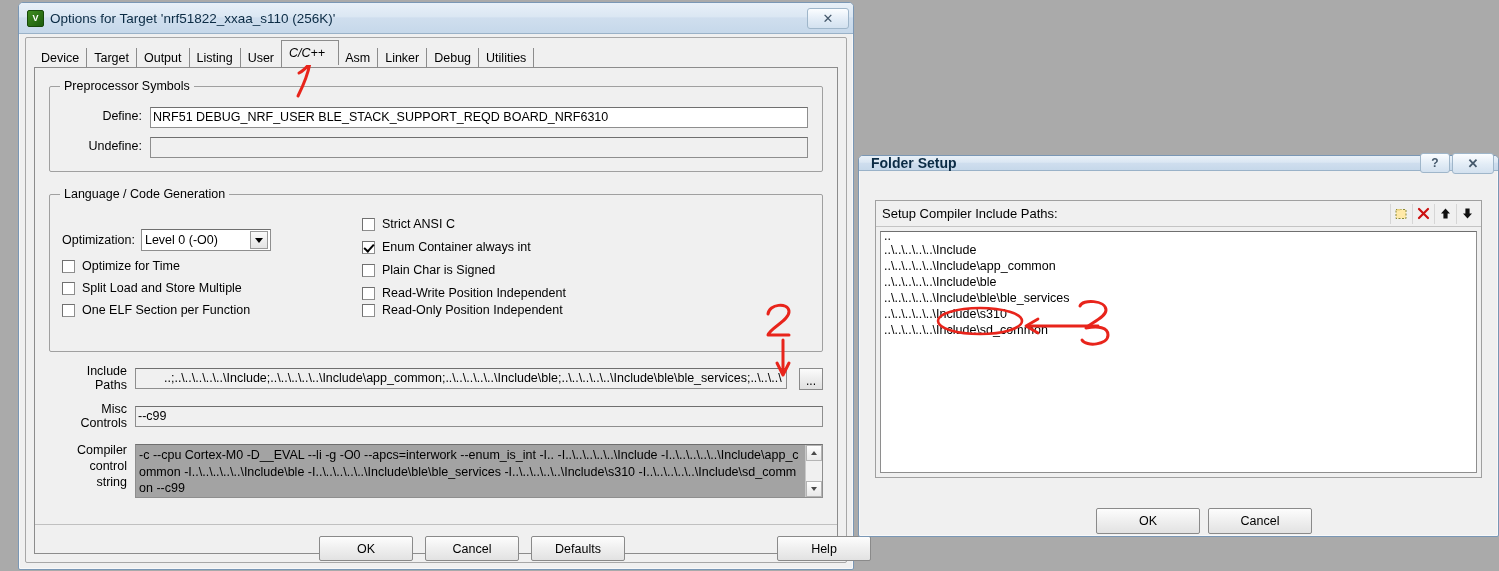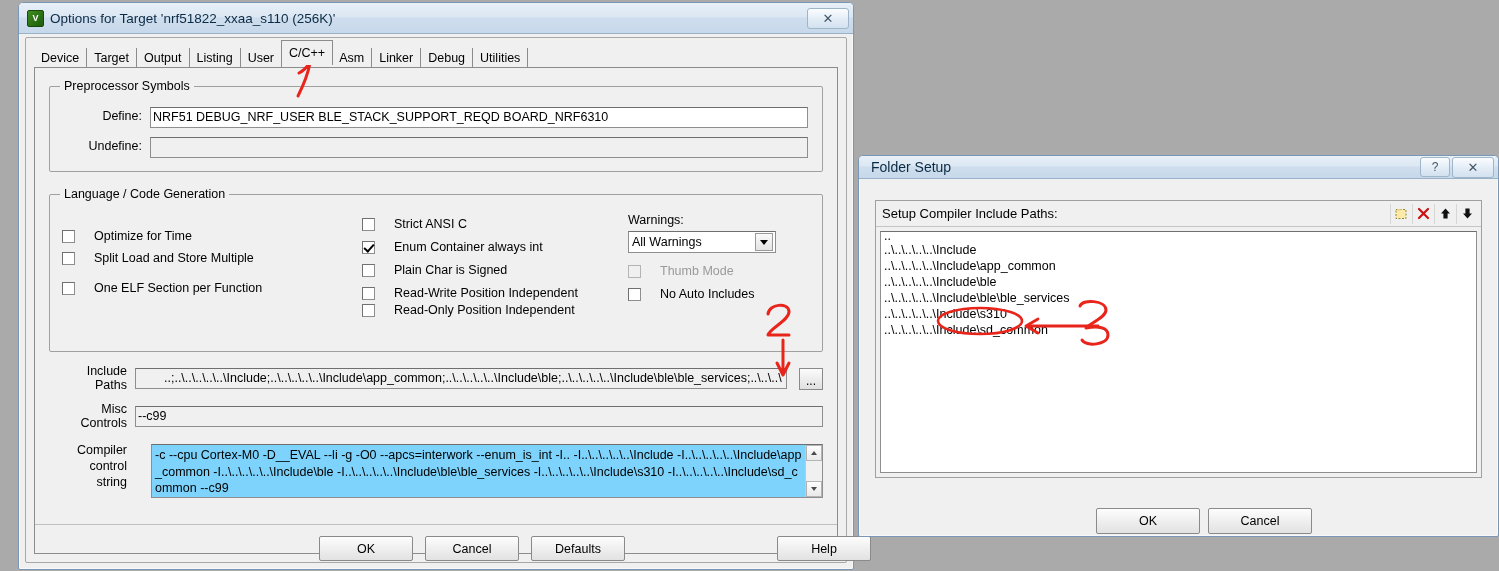"C/C++" .tab.active { font-style: none -> italic; padding: 4px 7px 3px 7px -> 4px 13px 3px 7px }
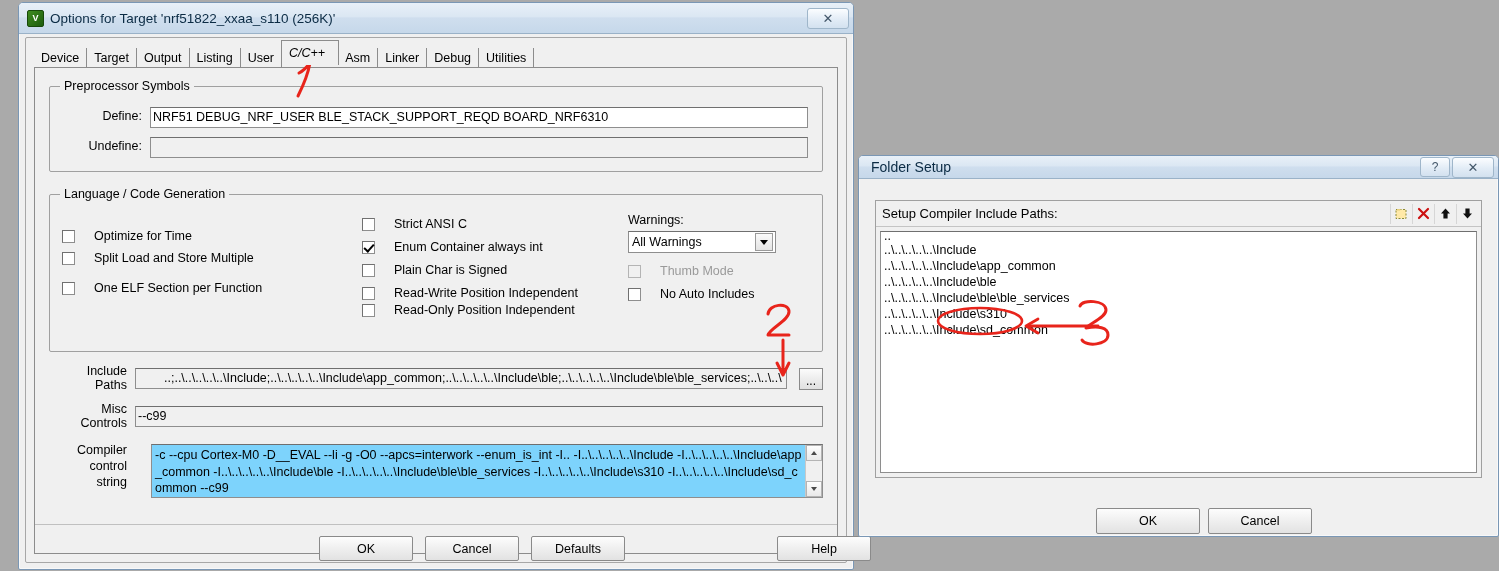"Folder Setup" #folder-window .titlebar { font-weight: none -> bold; height: 23px -> 15px }
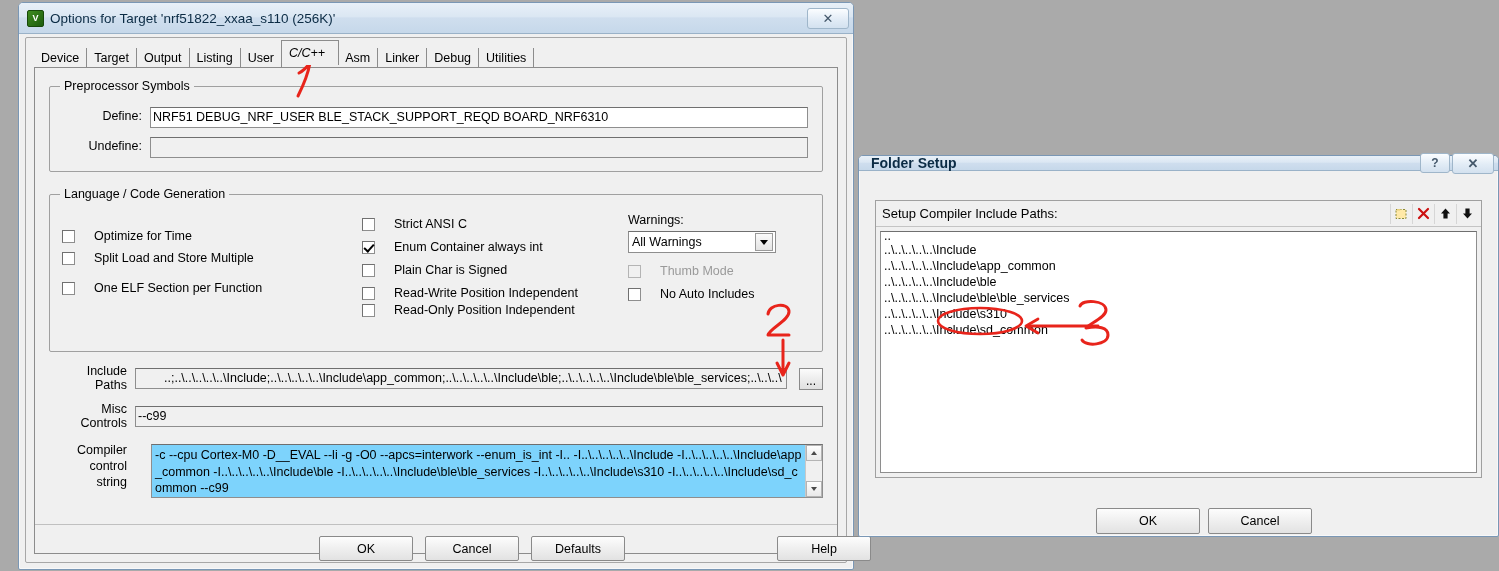"Strict ANSI C" .cbrow { gap: 19px -> 7px }
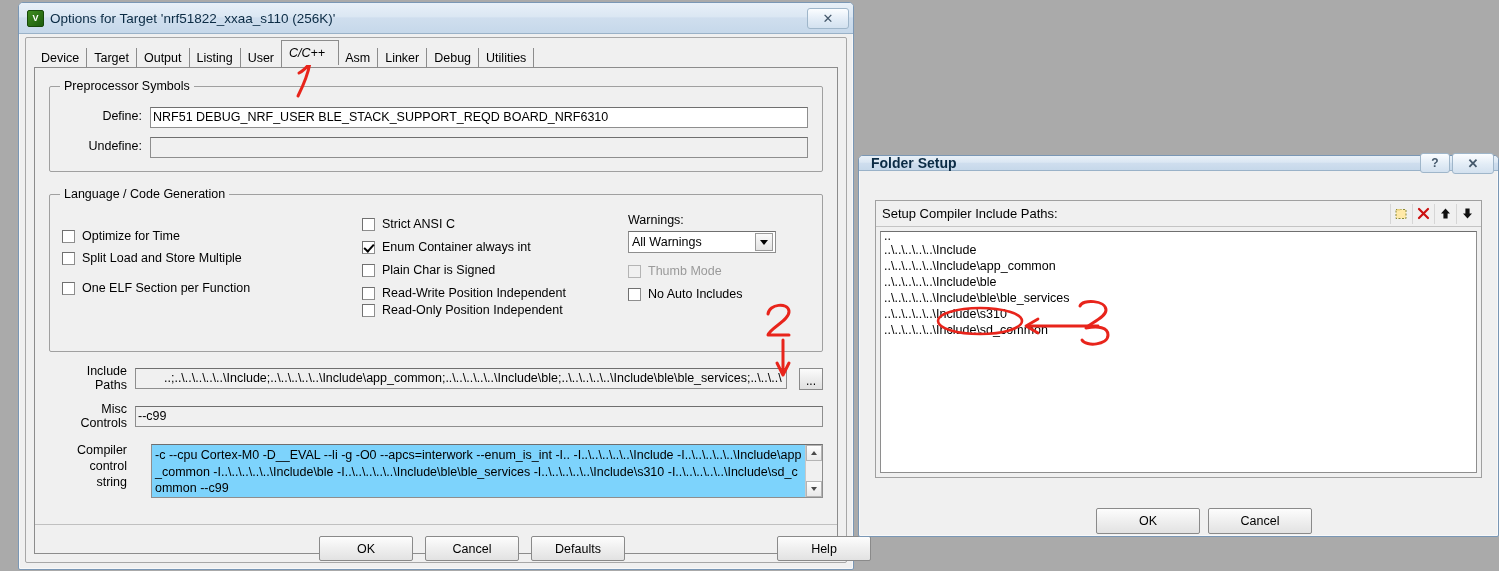"Warnings:" div { html: <div> <div>Warnings:</div> <div> <span>All Warnings</span> <span> <i></i> </span> </div> <div> <span></span> <span>Thumb Mode</span> </div> <div> <span></span> <span>No Auto Includes</span> </div> </div> -> none }
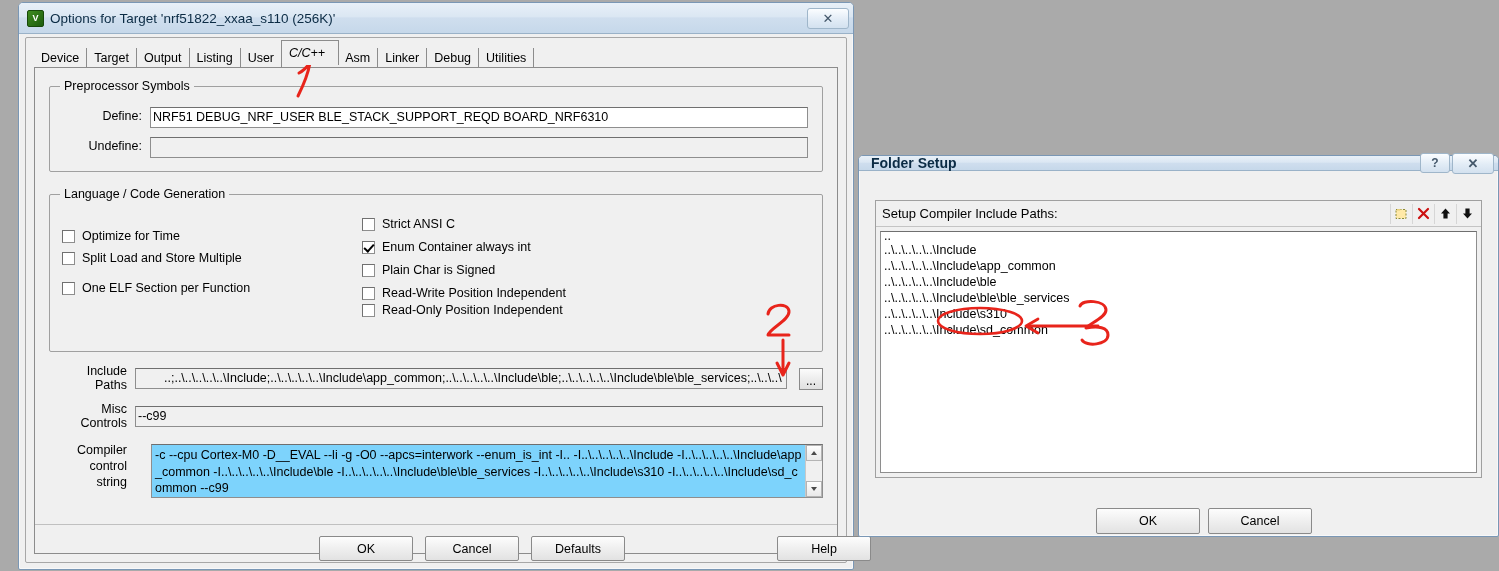"Optimization:" div { html: none -> <div> <span>Optimization:</span> <div> <span>Level 0 (-O0)</span> <span> <i></i> </span> </div> </div> }
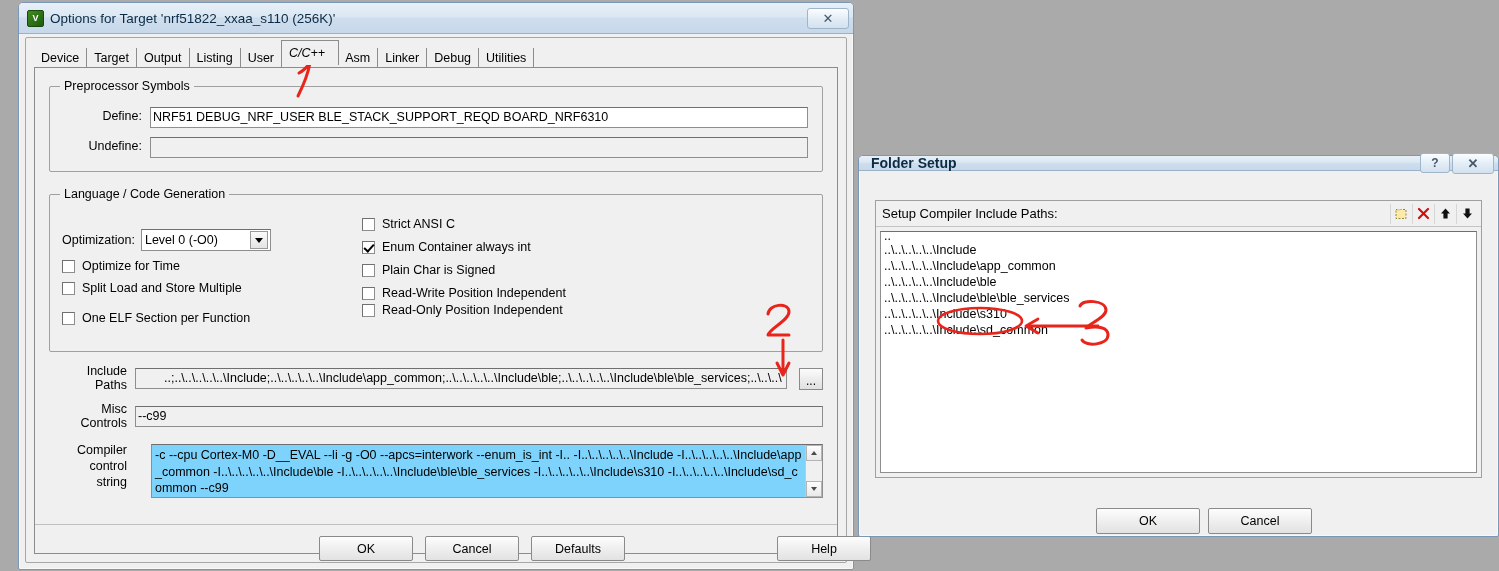"One ELF Section per Function" div.cbrow { margin-top: 16px -> 8px }
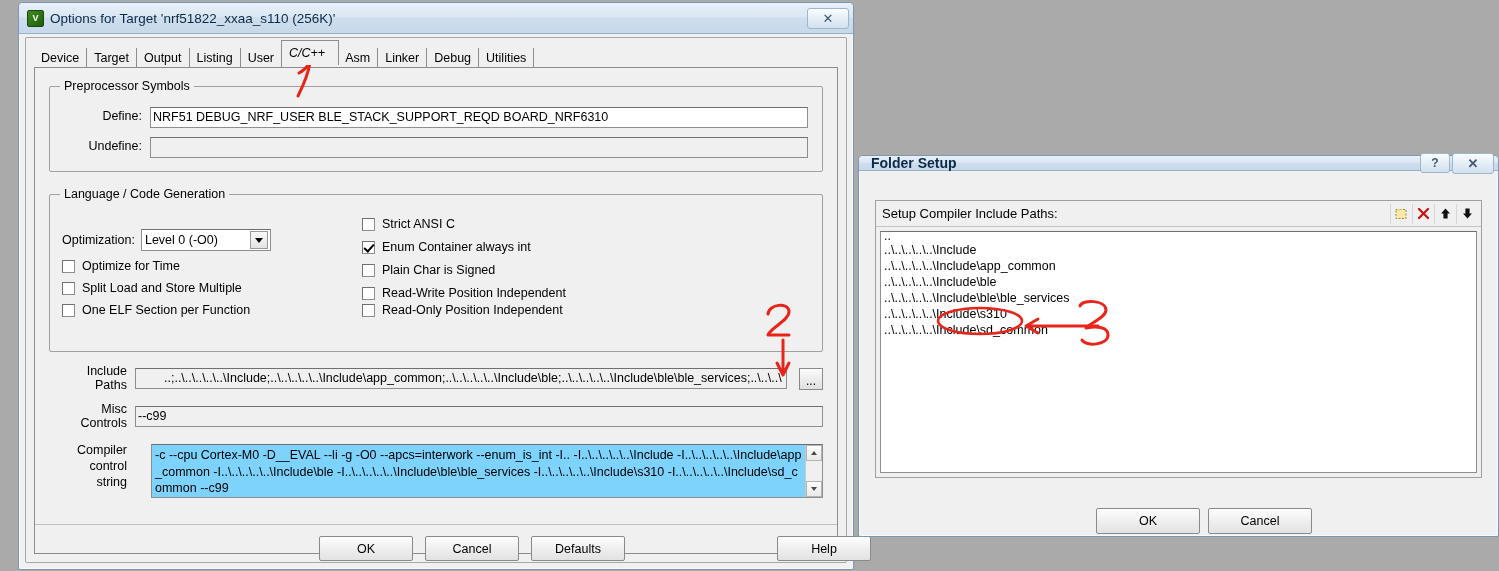"-c --cpu Cortex-M0 -D__EVAL --li" .tarea { background: #7dd3fc -> #a3a3a3; margin-left: 16px -> none }
